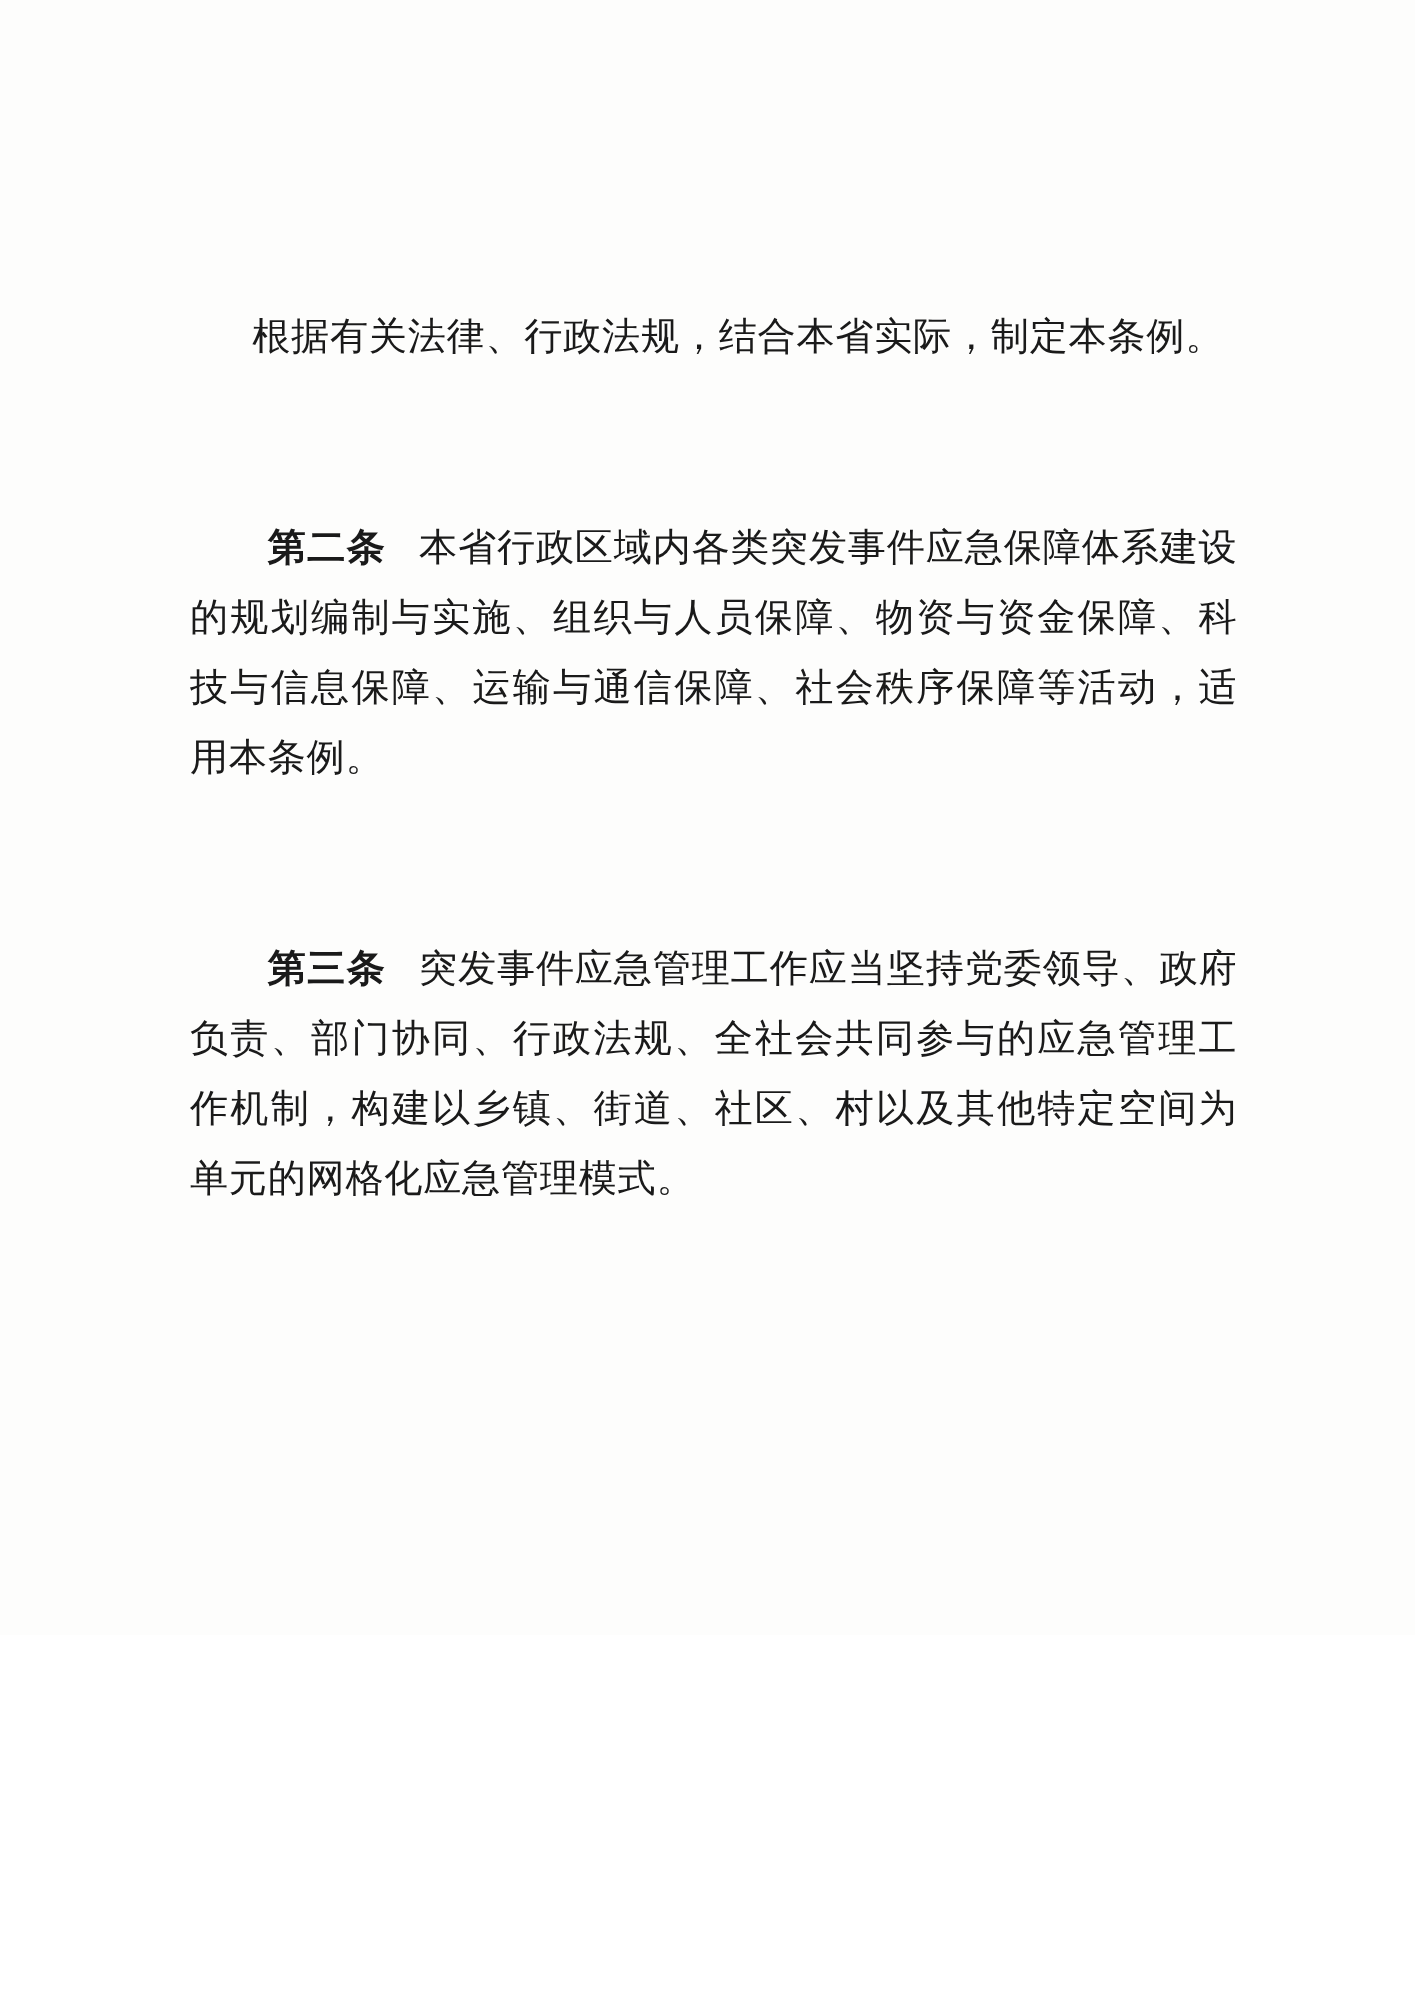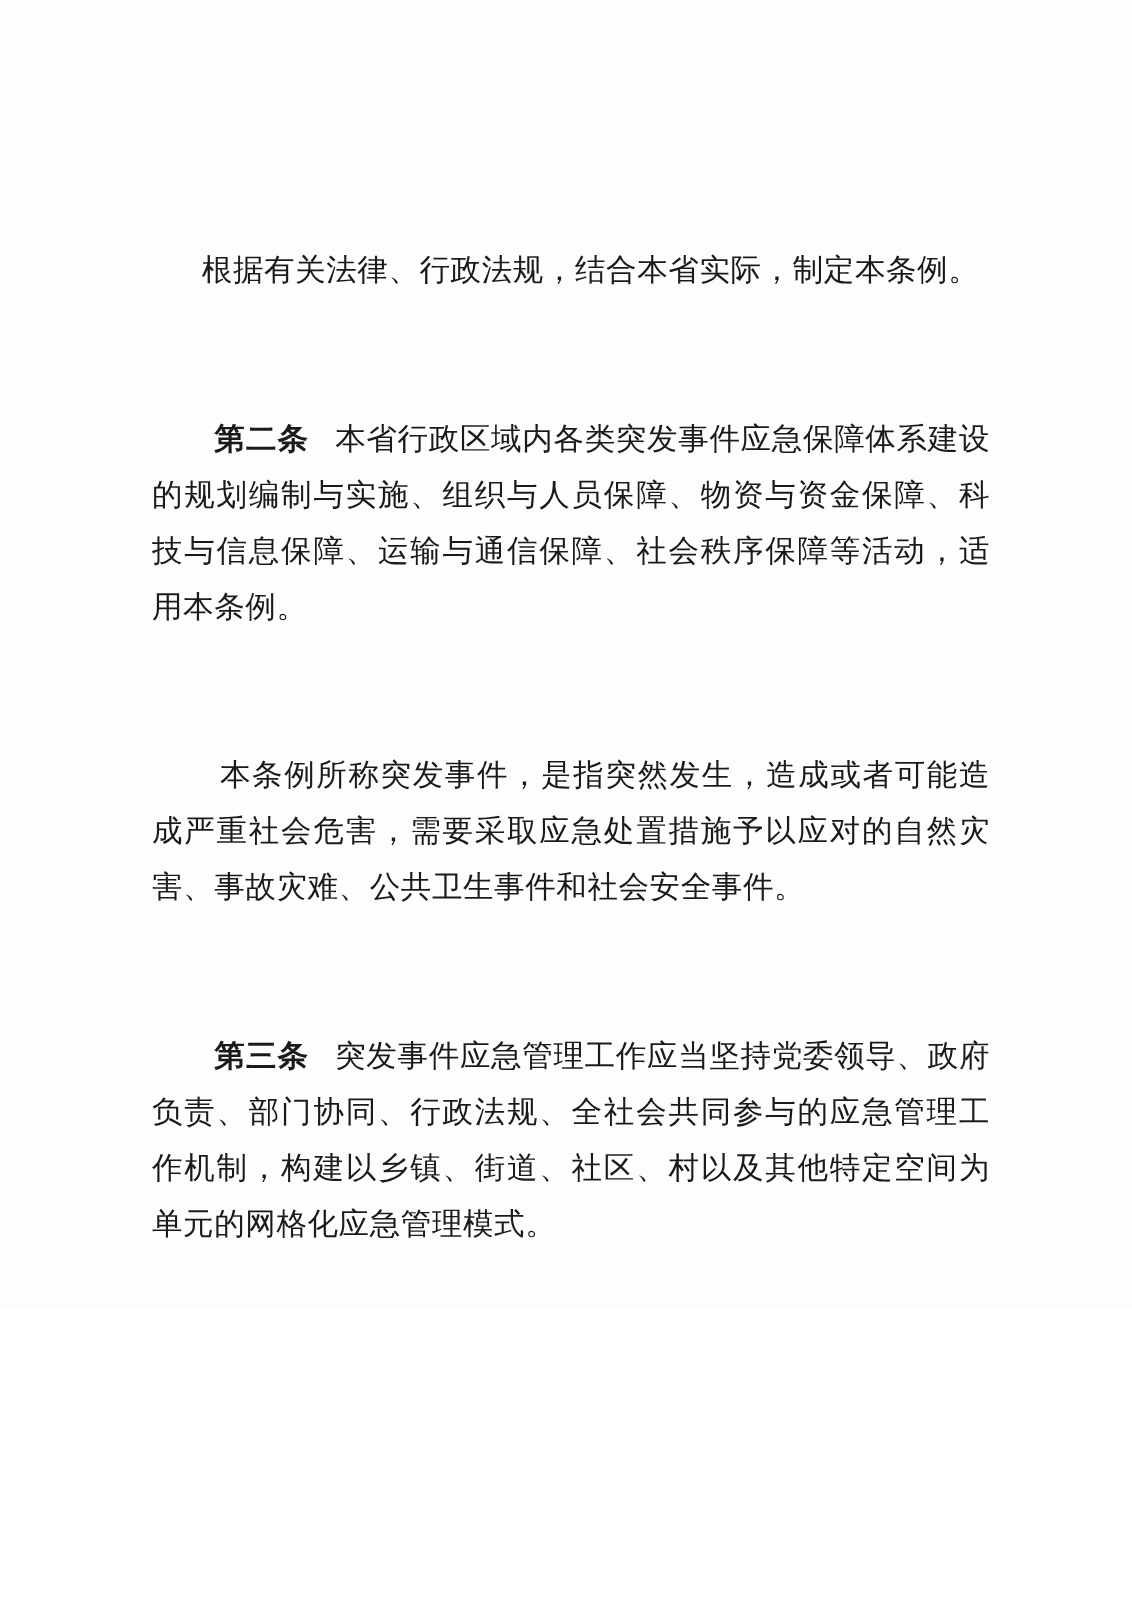"本条例所称突发事件，是指突然发生，造成或者可能造成严重社会危害，需要采取应急处置" p.para { html: <p> <span>本条例所称突发事件，是指突然发生，造成或者可能造成严重社会危害，需要采取应急处置措施予以应对的自然灾害、事故灾难、公共卫生事件和社会安全事件。</span> </p> -> none }
